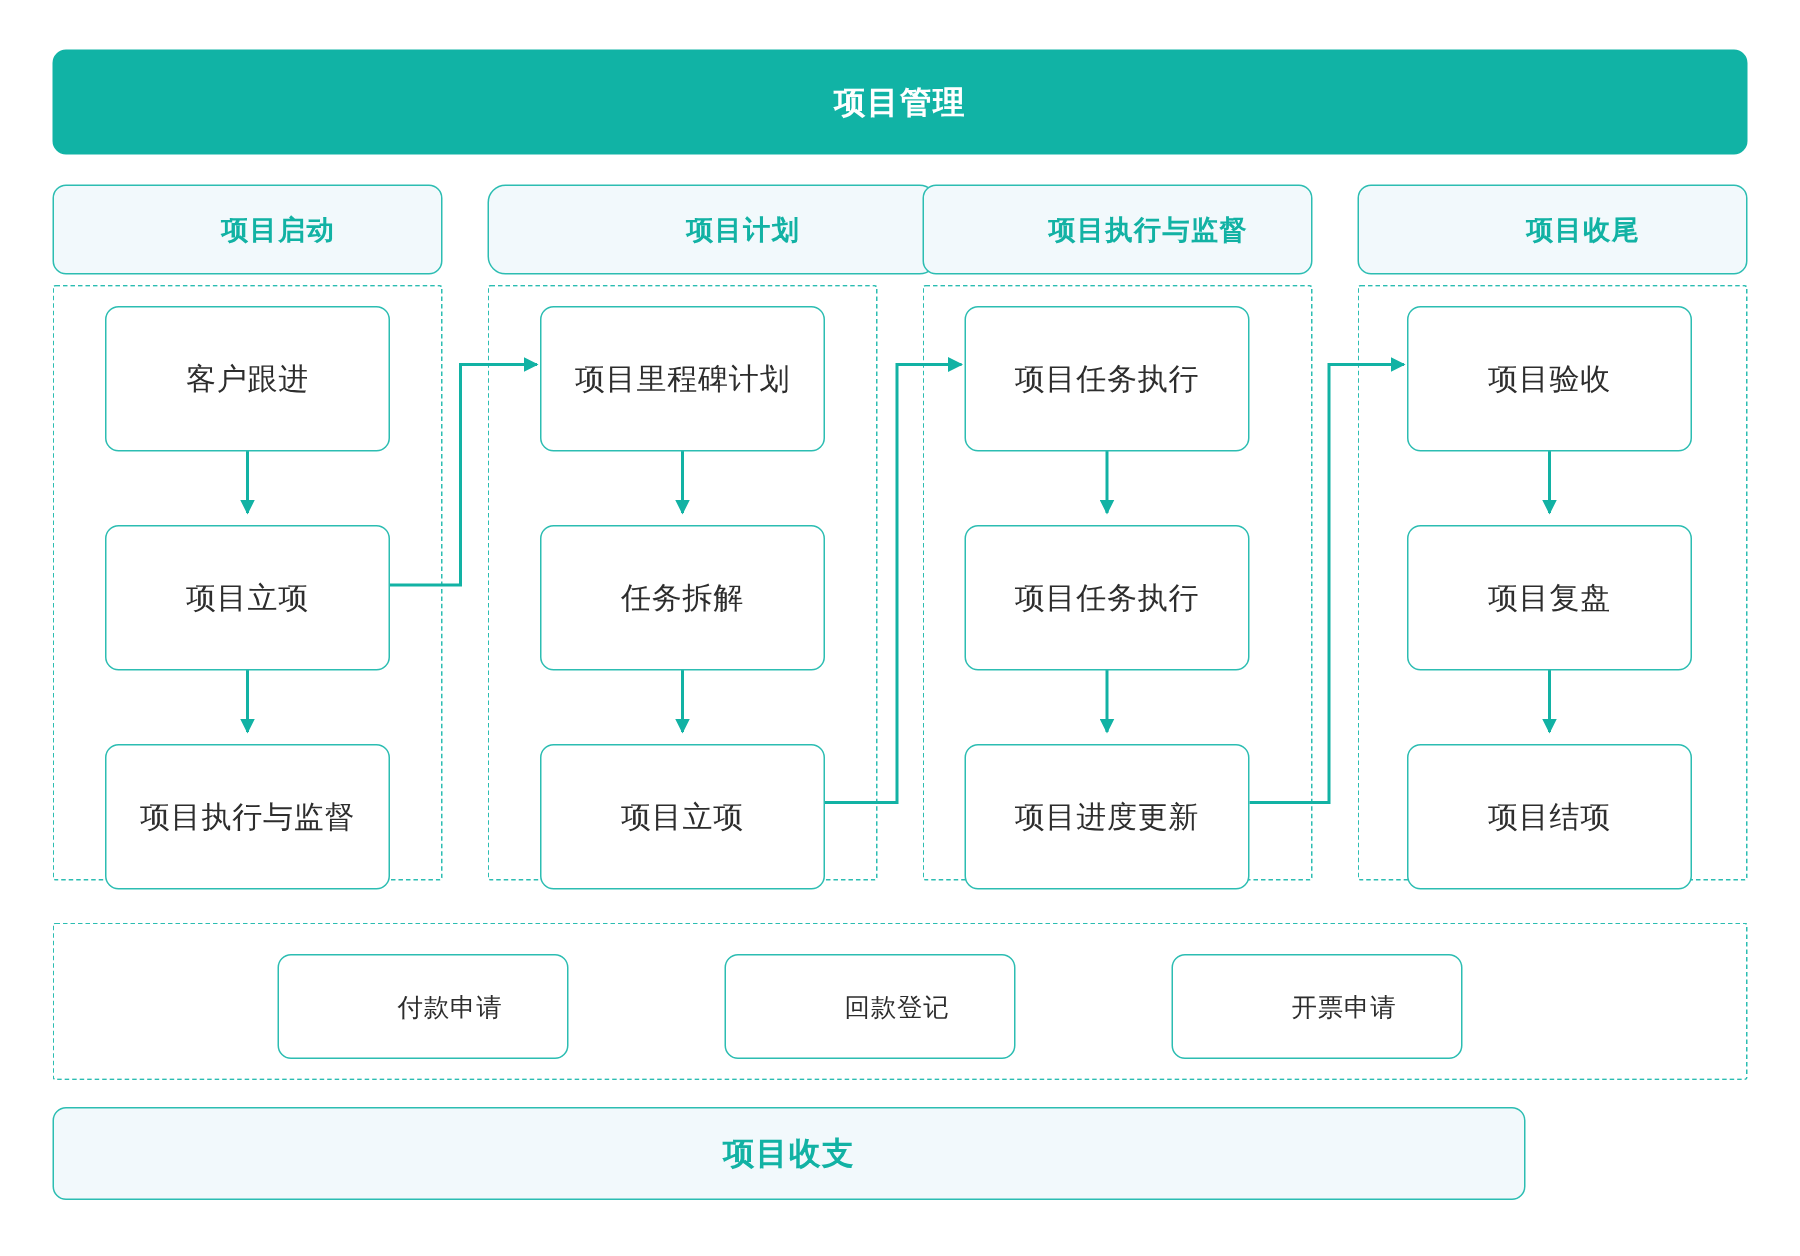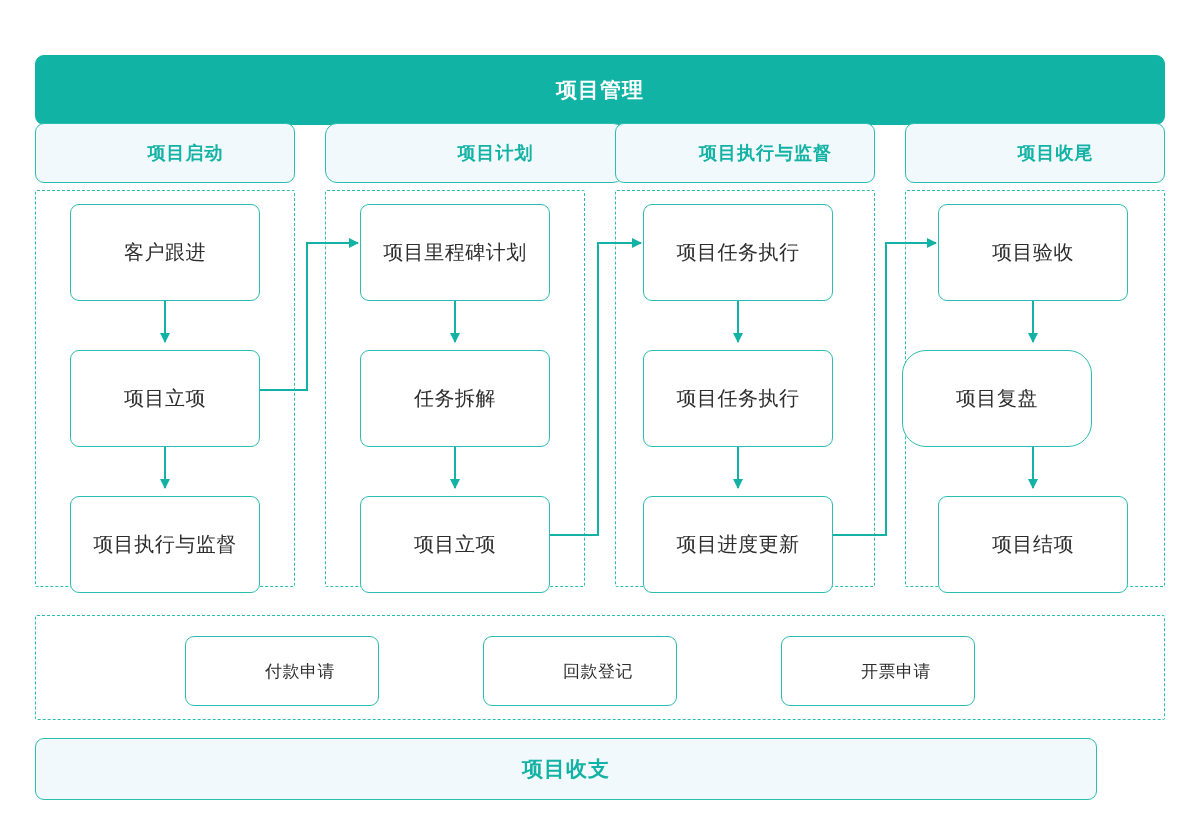"项目管理" .banner.top { margin-top: 22px -> none }
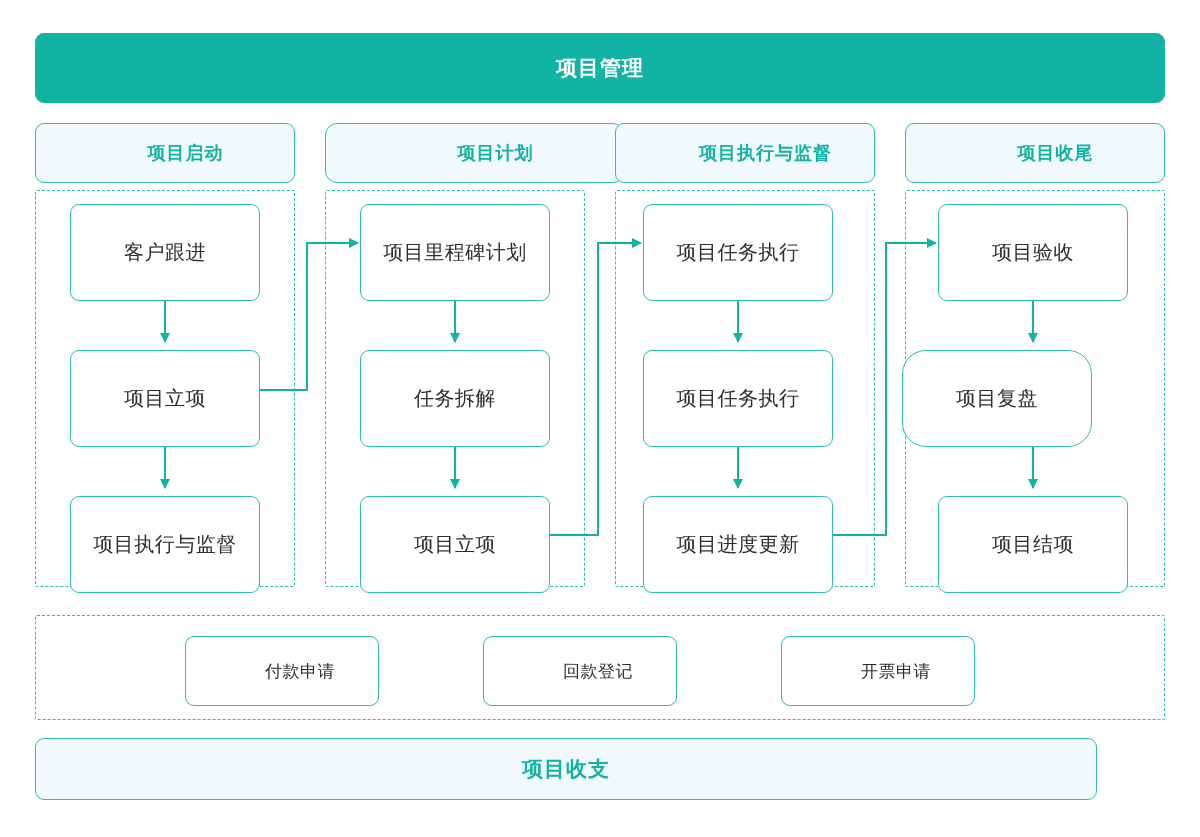"项目复盘" div.node { border-radius: 24px -> none; left: 902px -> 938px }
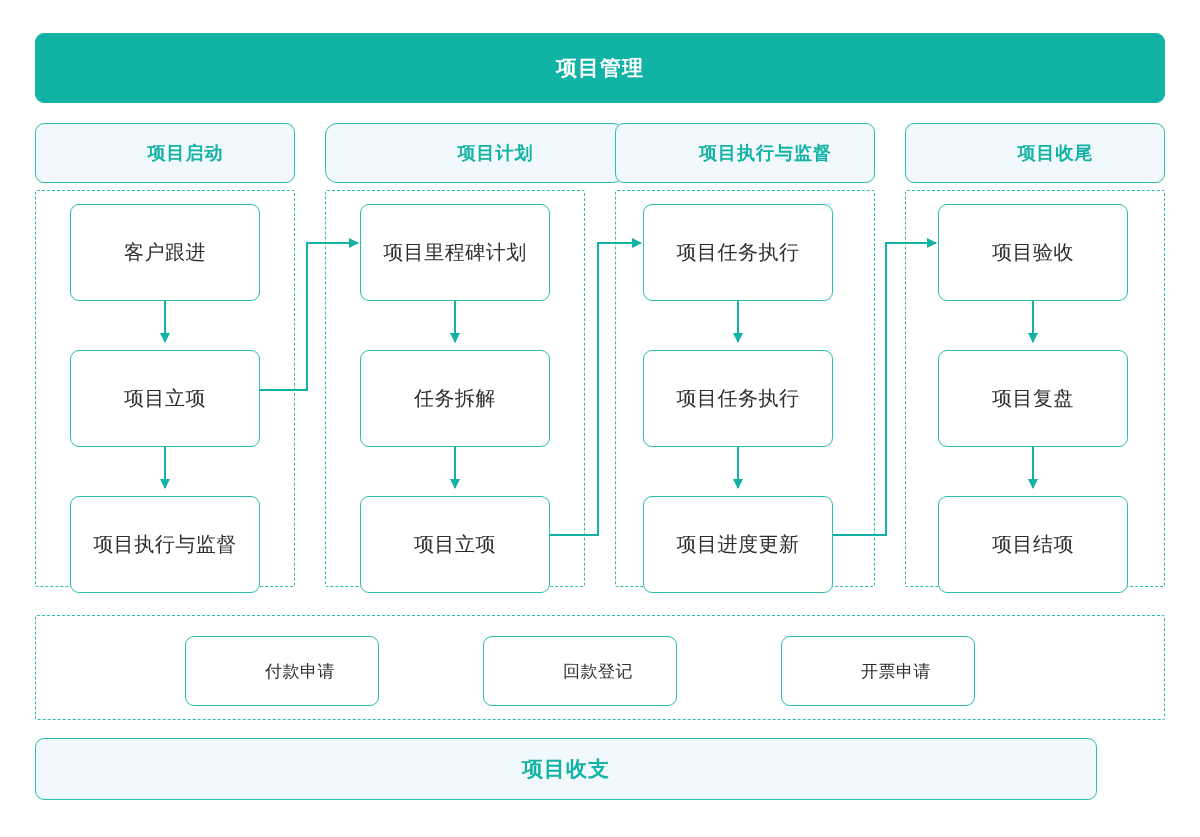"项目收支" .banner.bottom { width: 1062px -> 982px }
